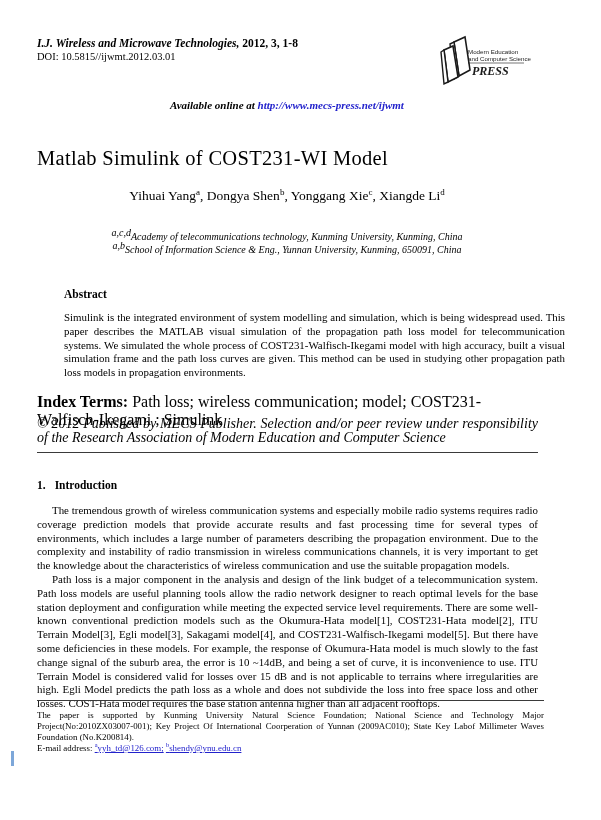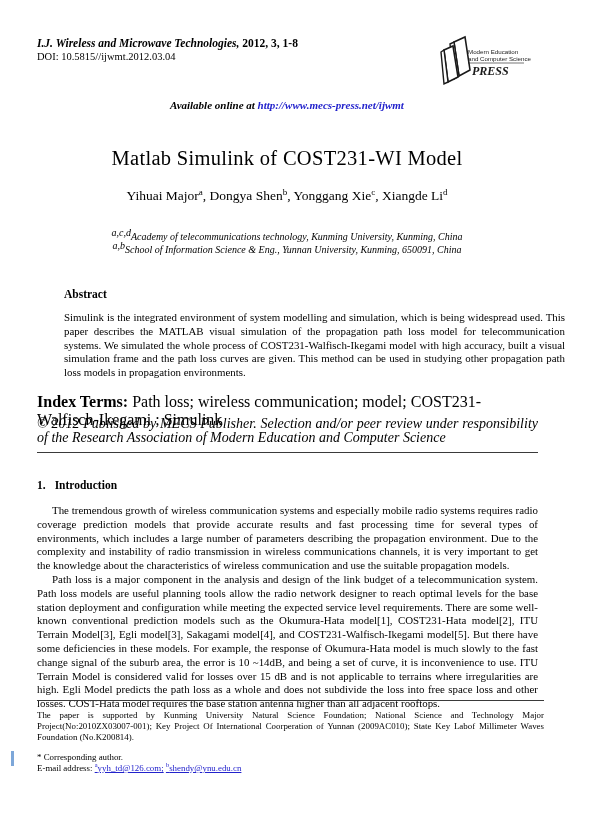"DOI: 10.5815//ijwmt.2012.03.04" div.header-small { text: 10.5815//ijwmt.2012.03.04 -> 10.5815//ijwmt.2012.03.01 }
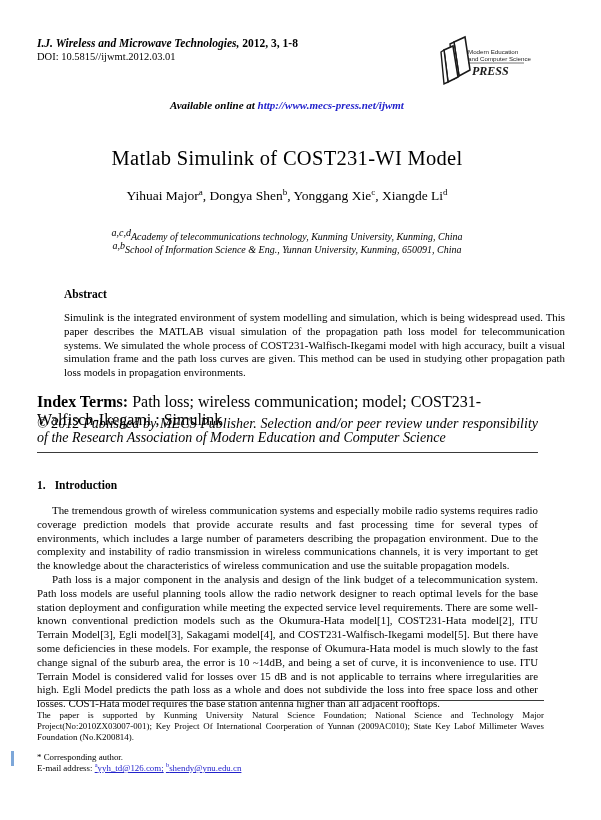"Matlab Simulink of COST231-WI Model" #title { text-align: center -> none }
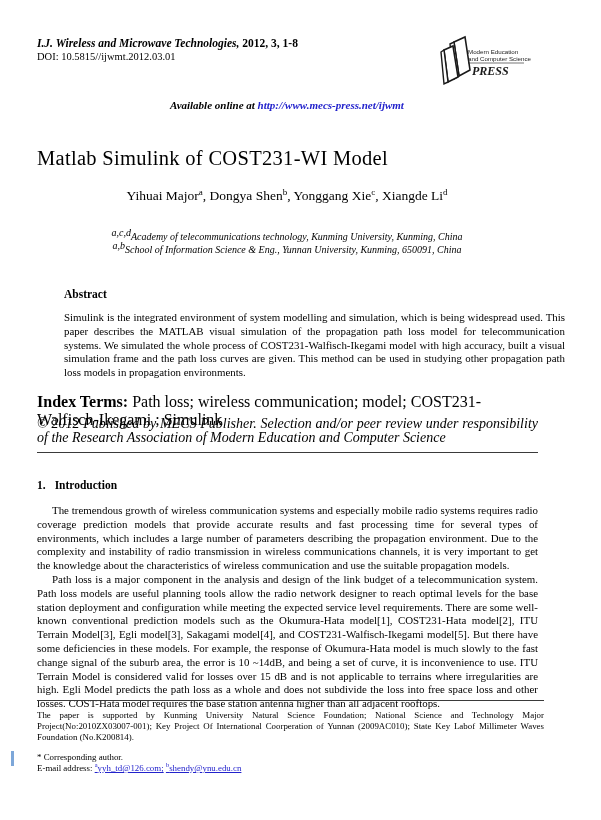"Yihuai Major" span { text: Major -> Yang }
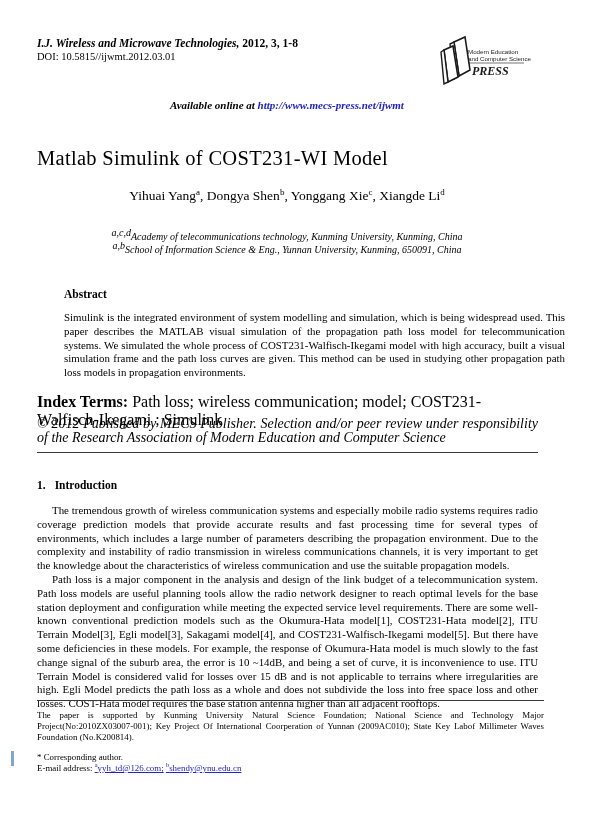"* Corresponding author." div.corresponding { html: <div>* Corresponding author.</div> -> none }
